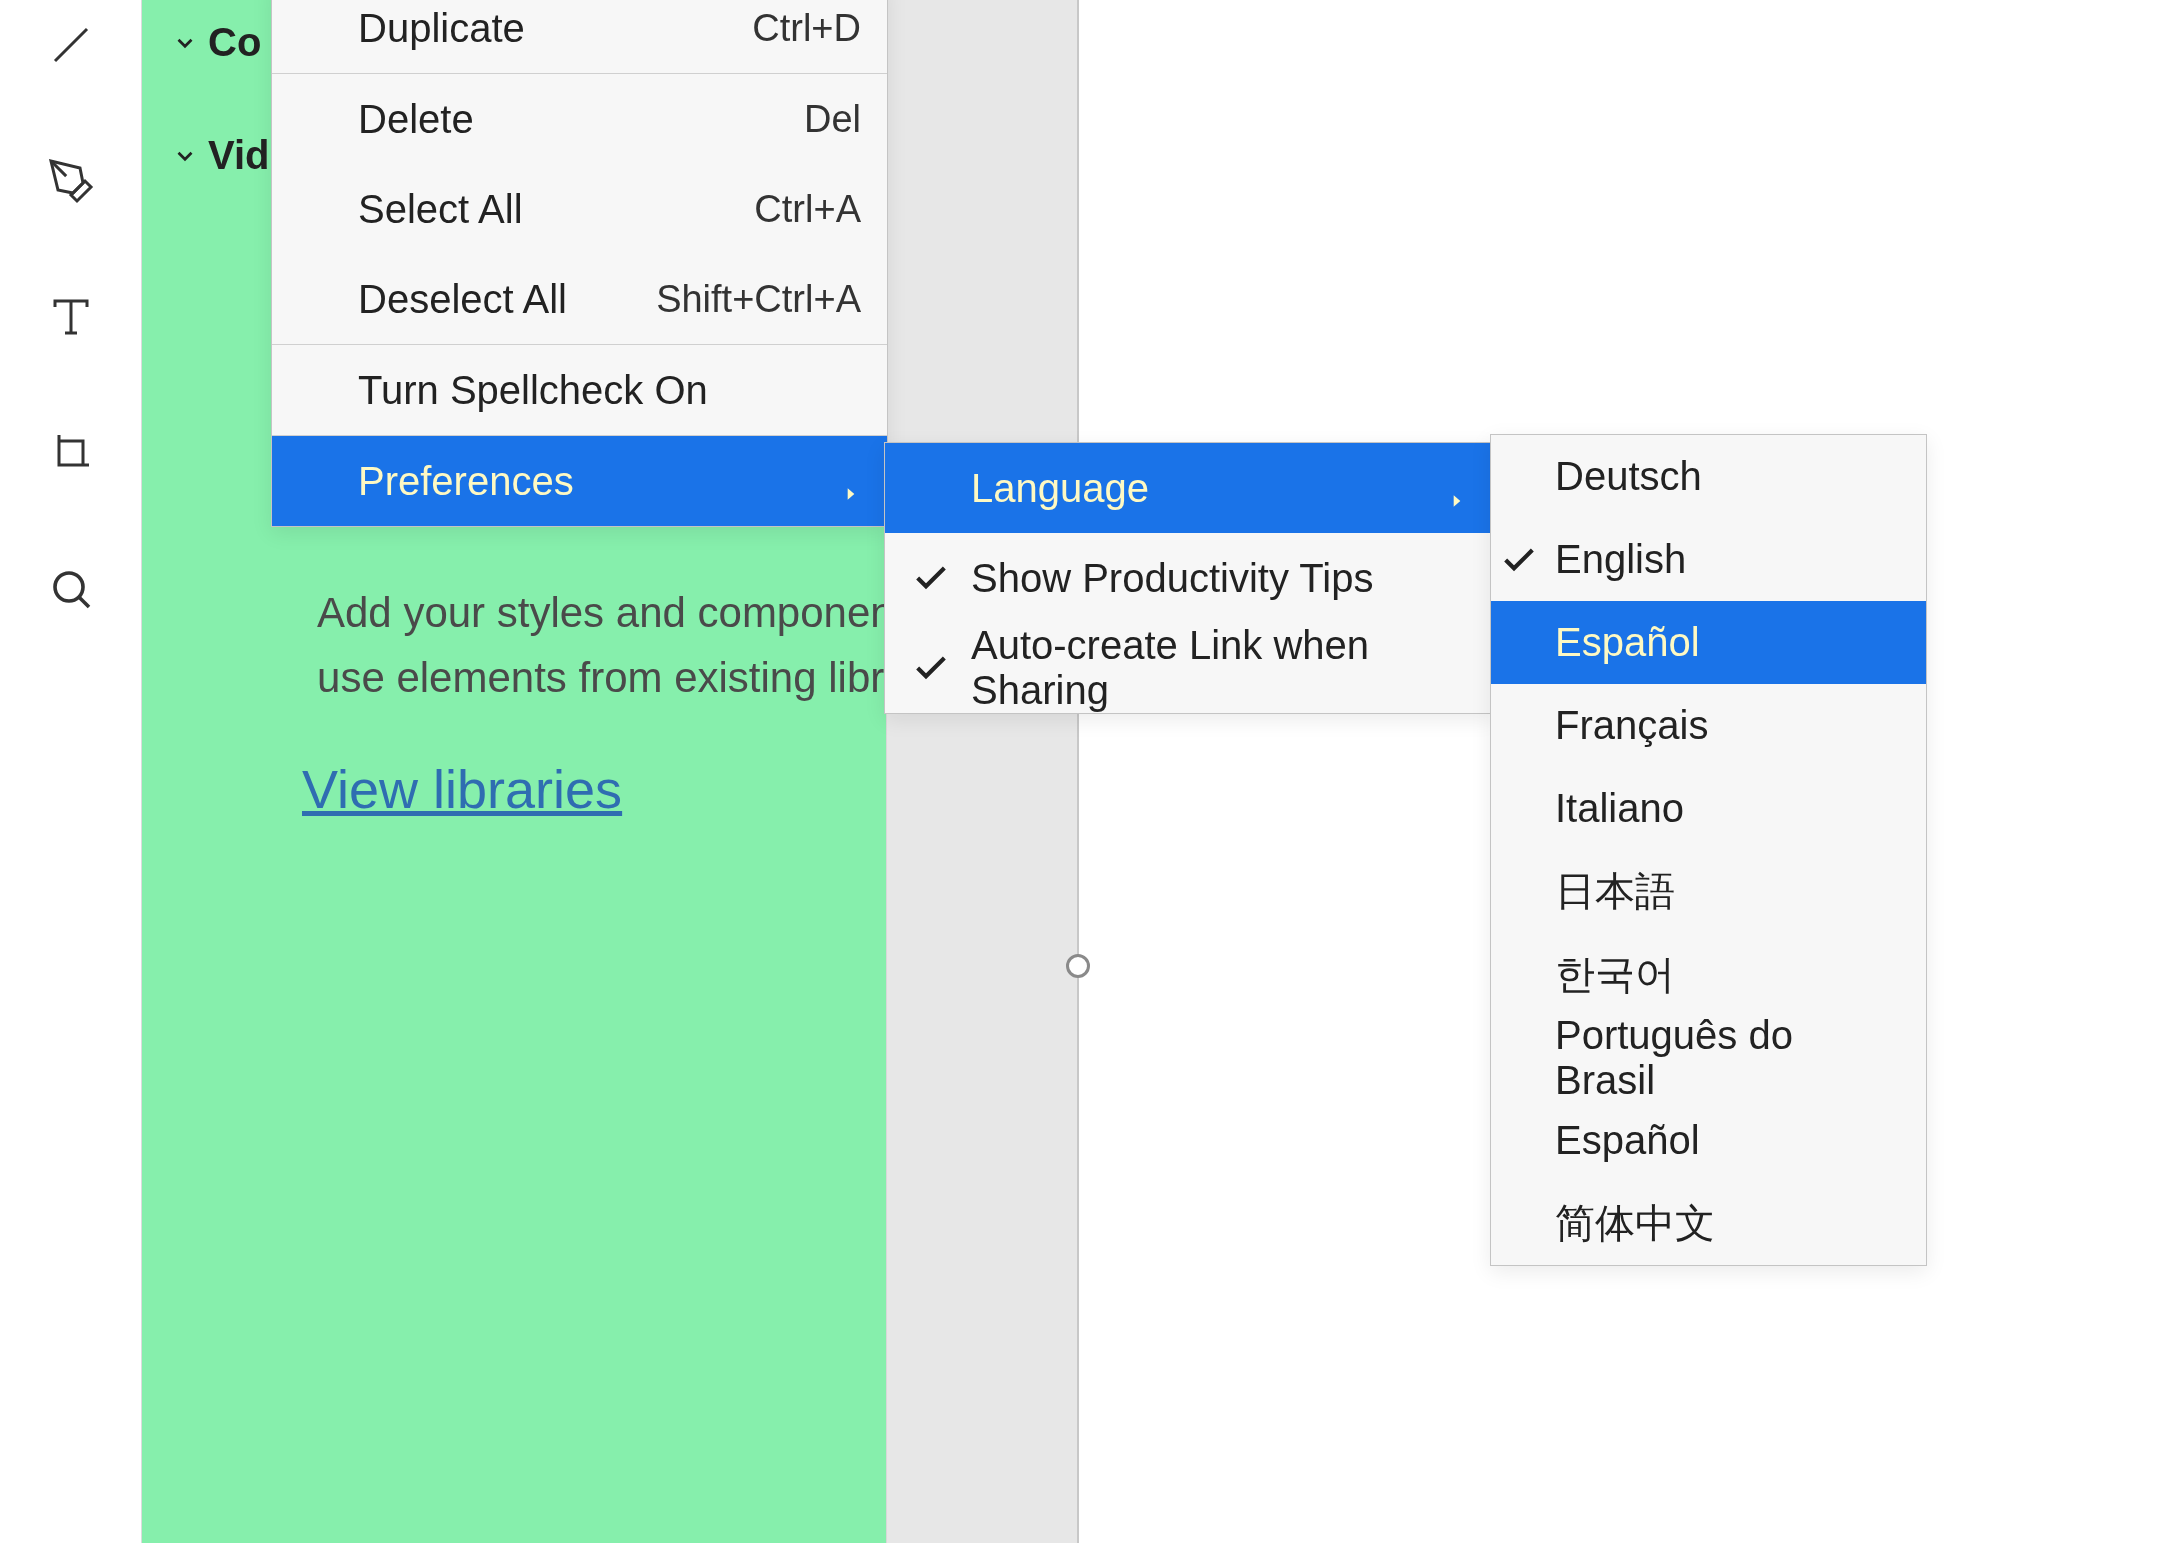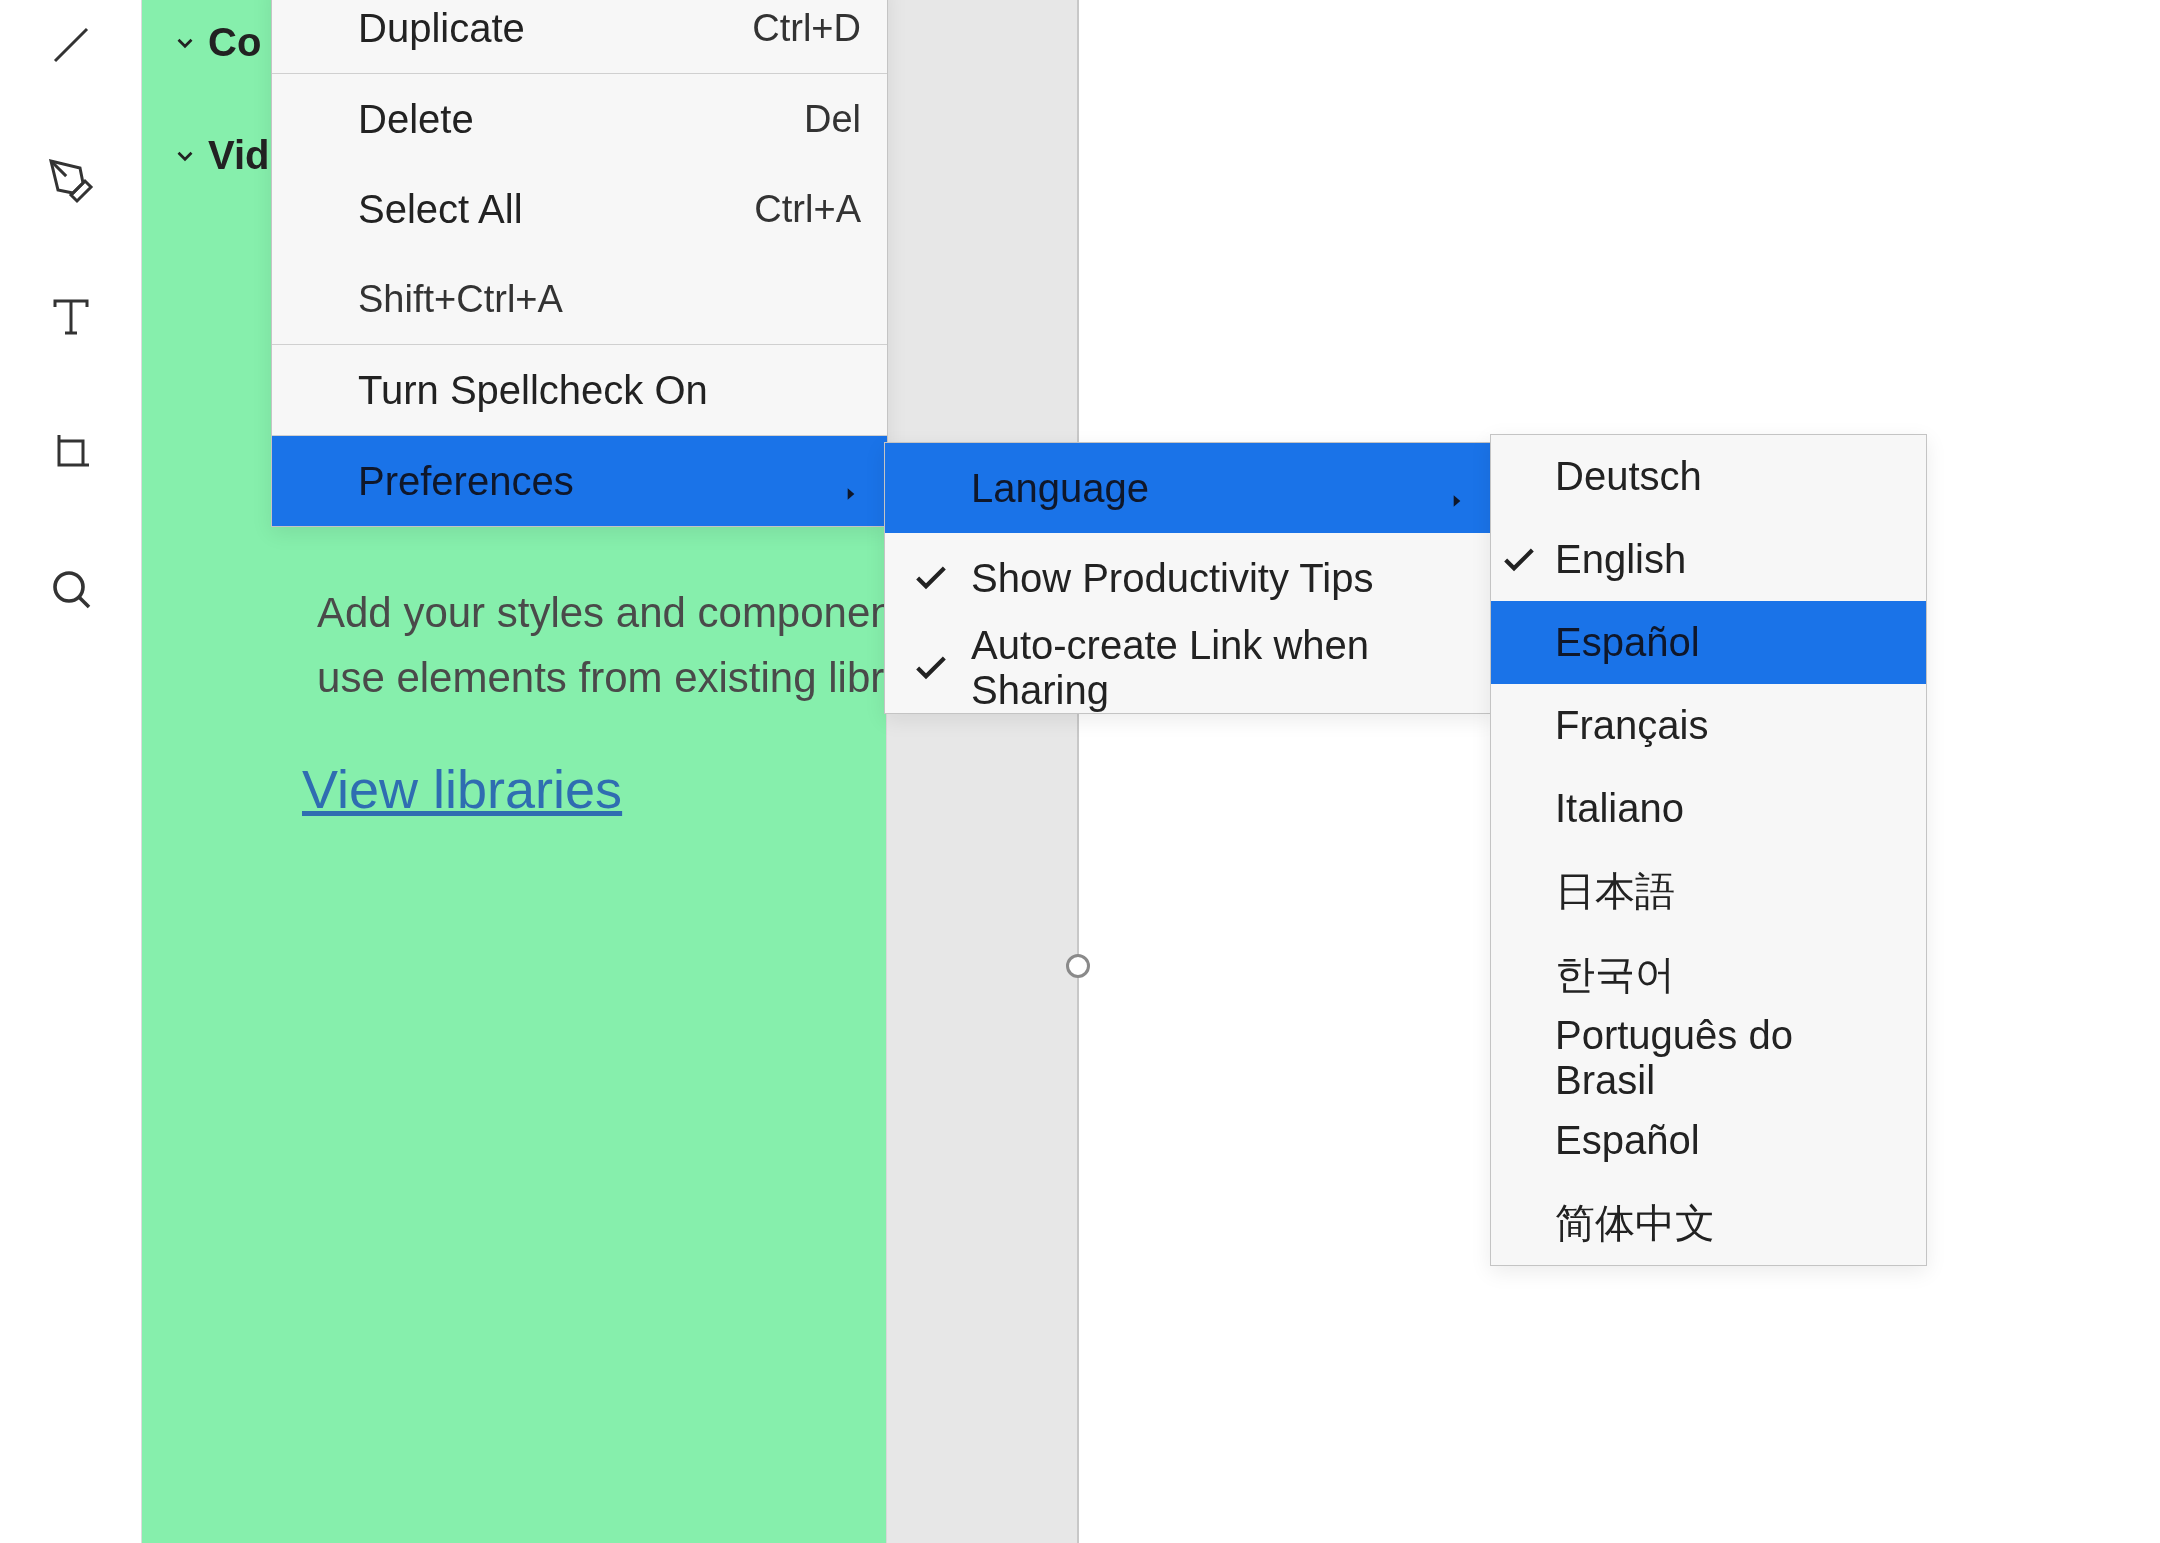"Deselect All" span.label { html: none -> <span>Deselect All</span> }
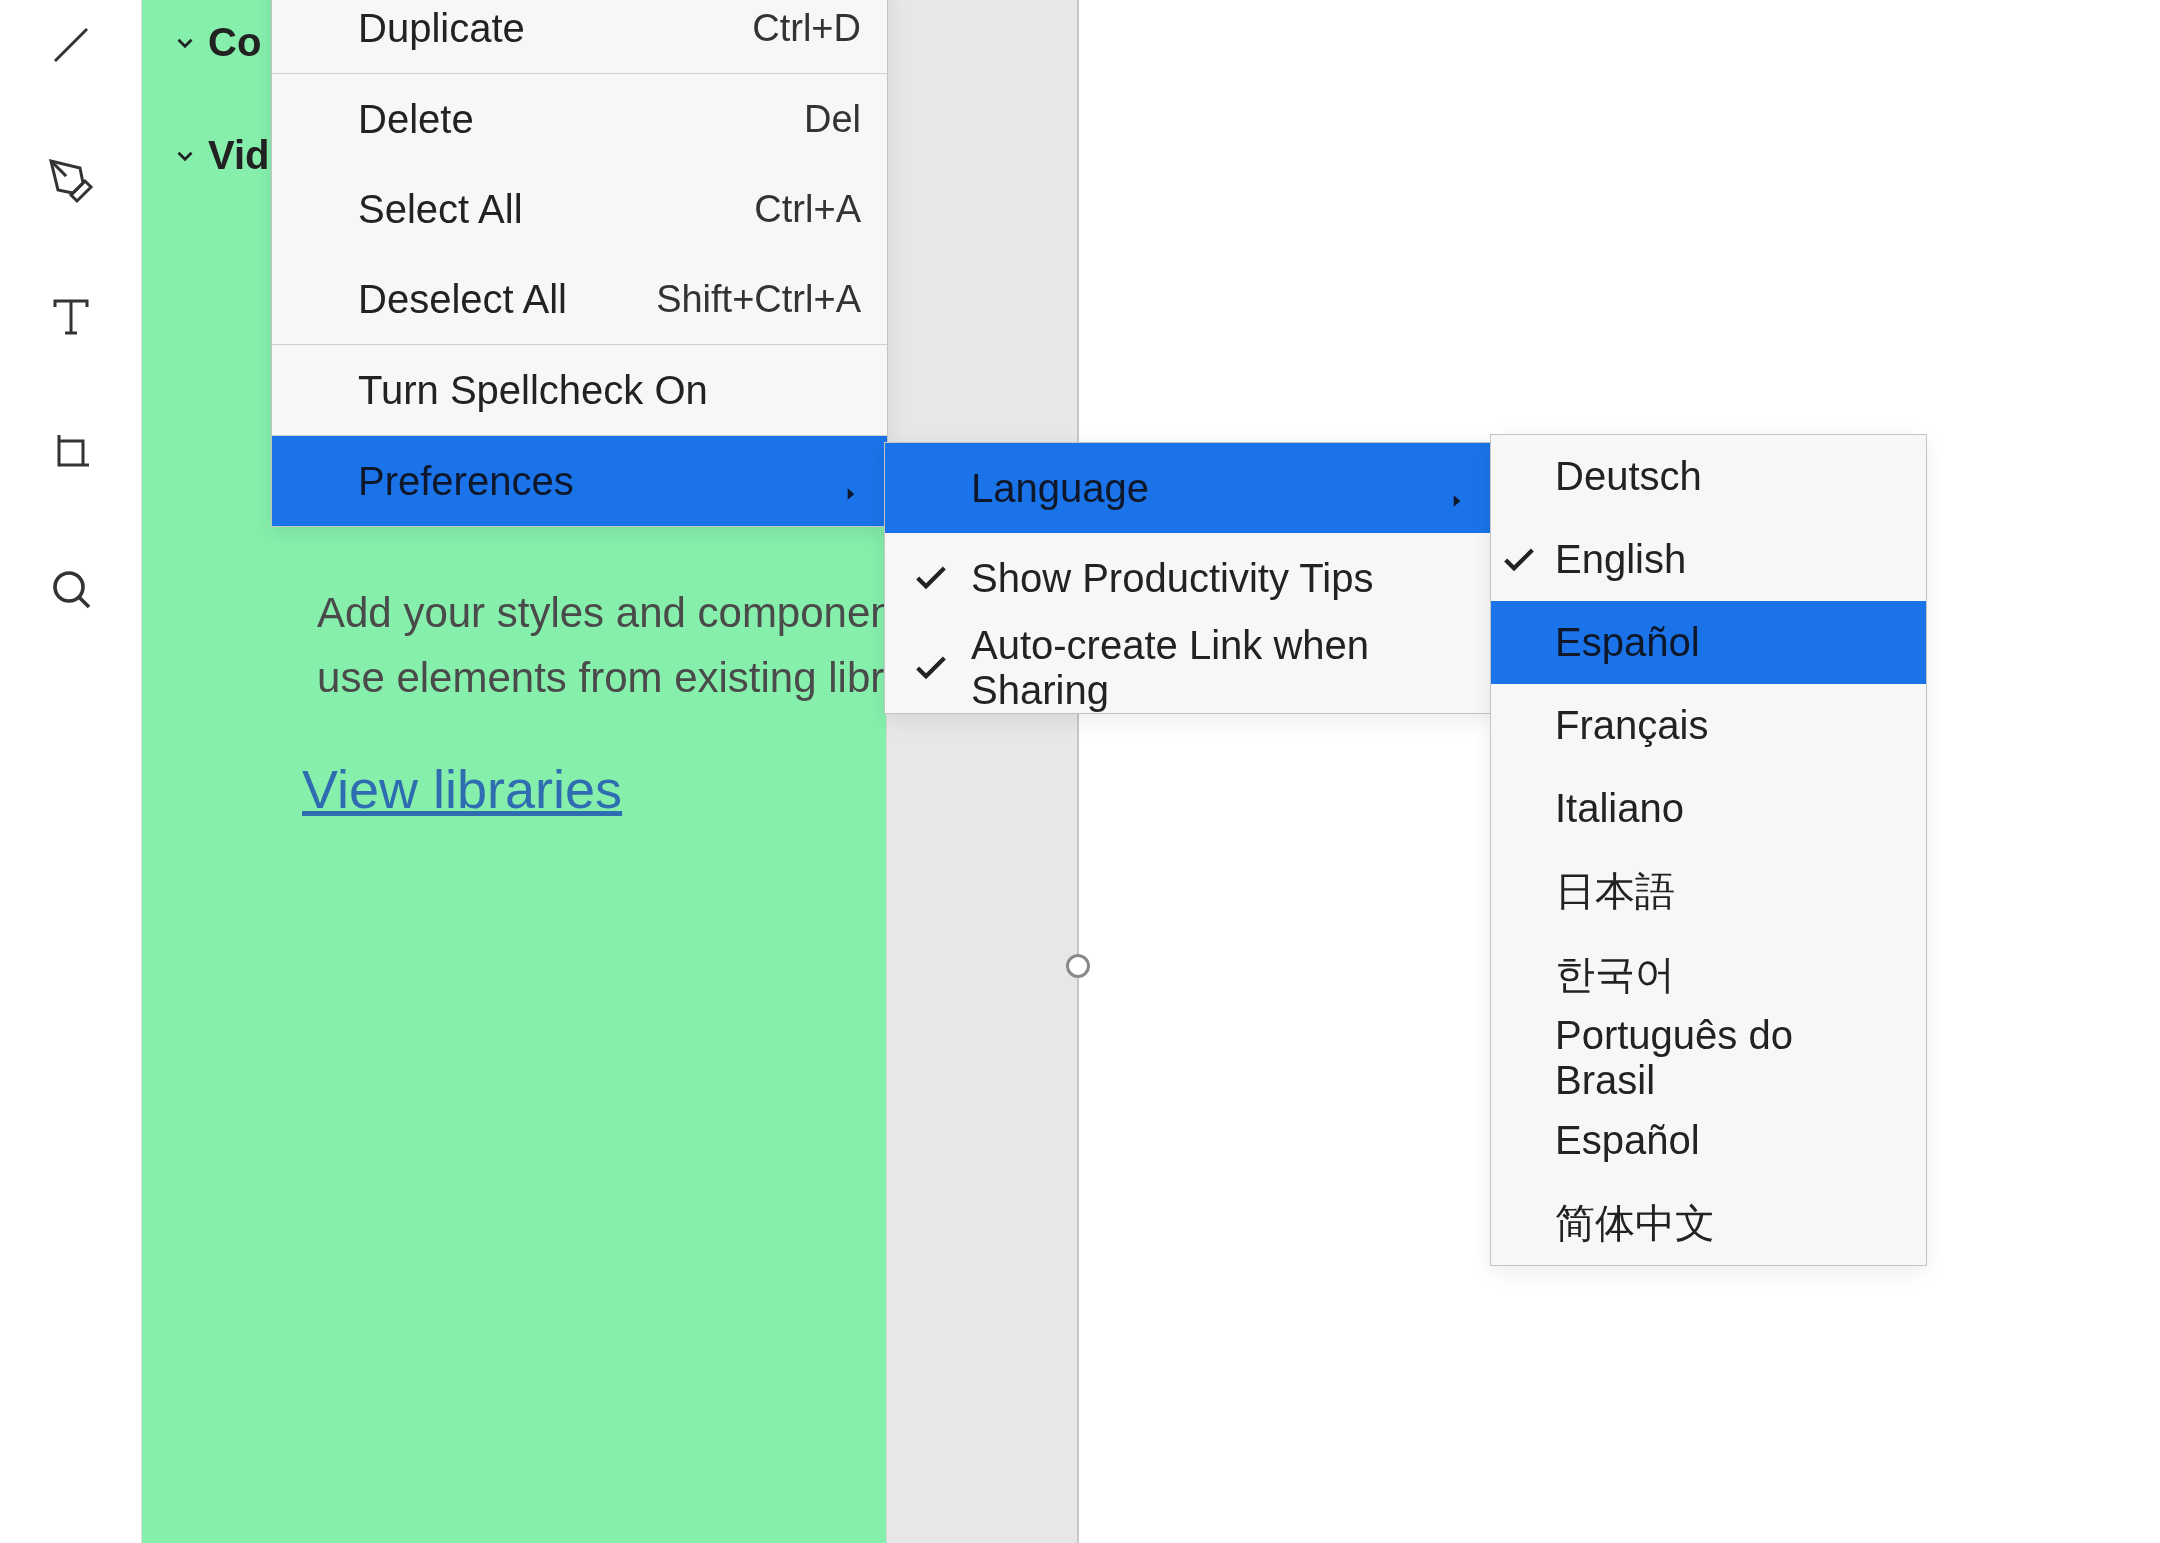"Preferences" .menu-item.hl { color: #0f172a -> #fef9c3 }
